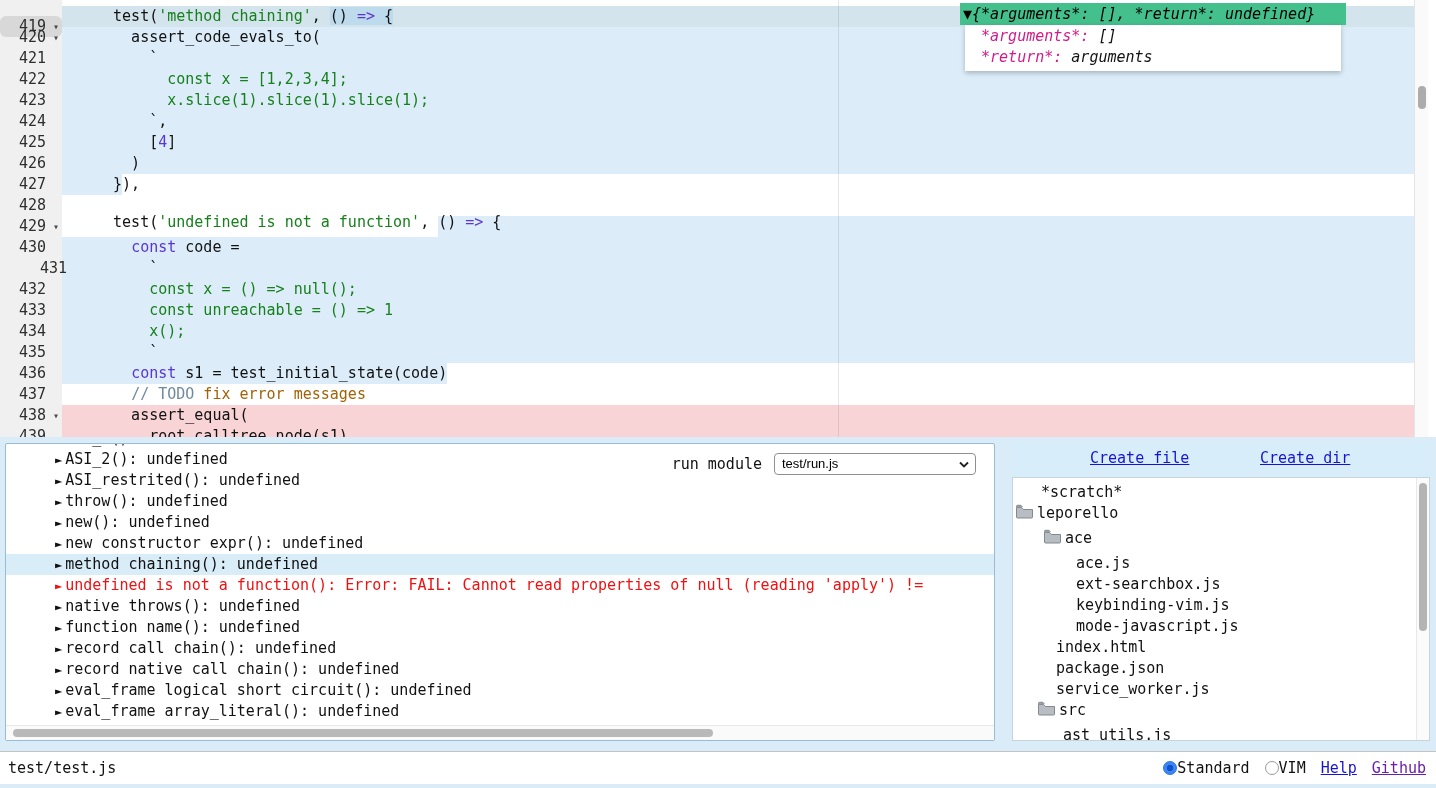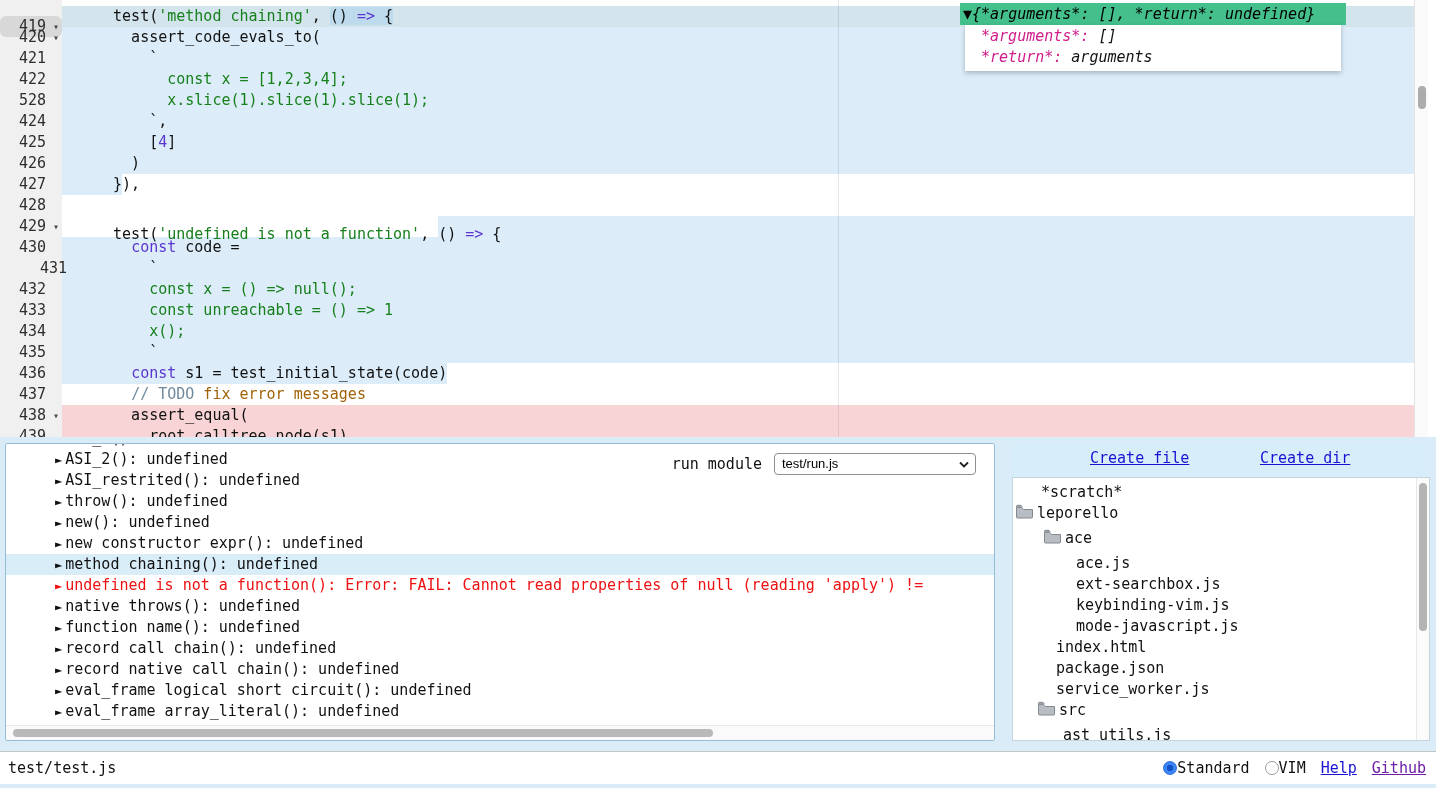"528" div.gcell { text: 528 -> 423 }
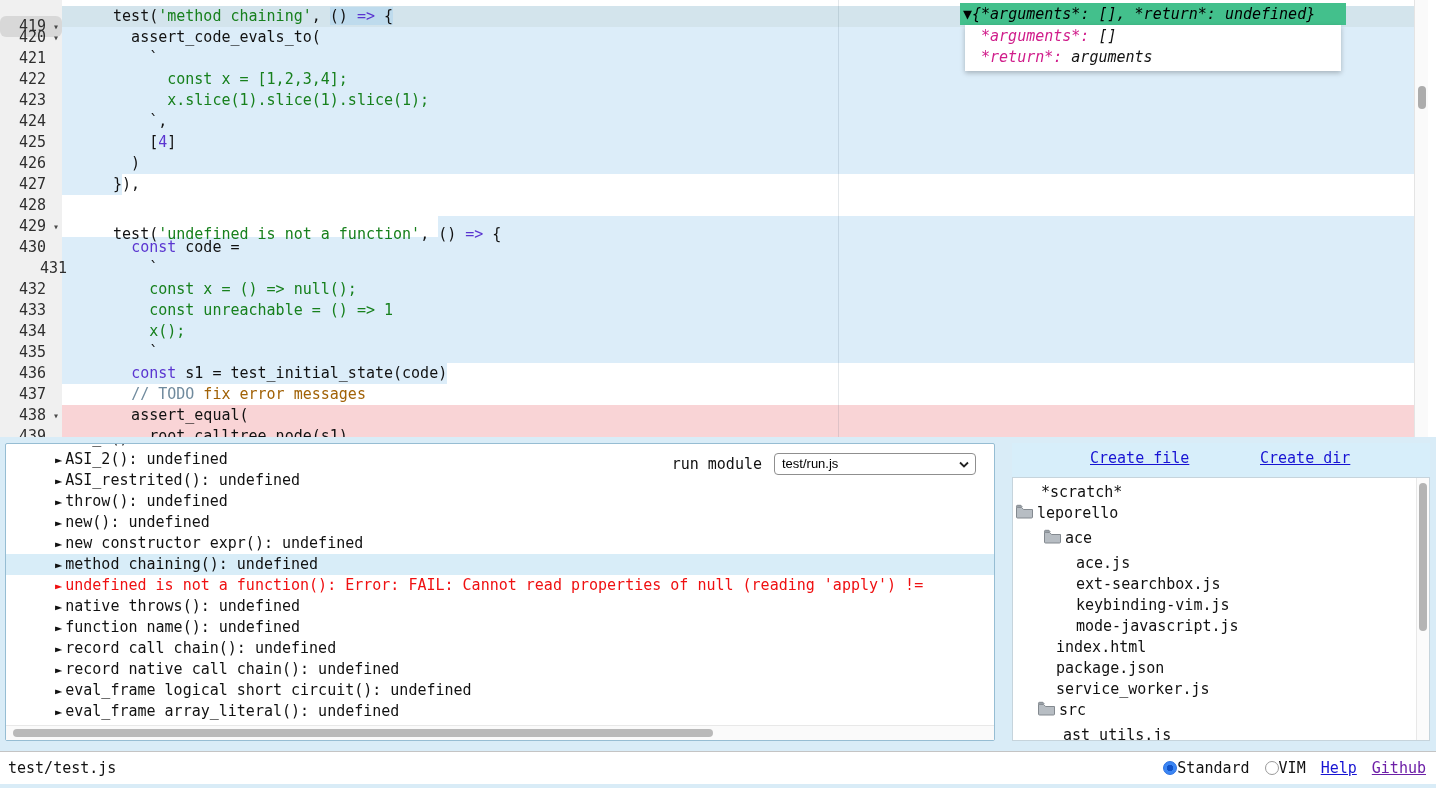"test('undefined is not a function'," div.code-row { top: 224px -> 212px }
